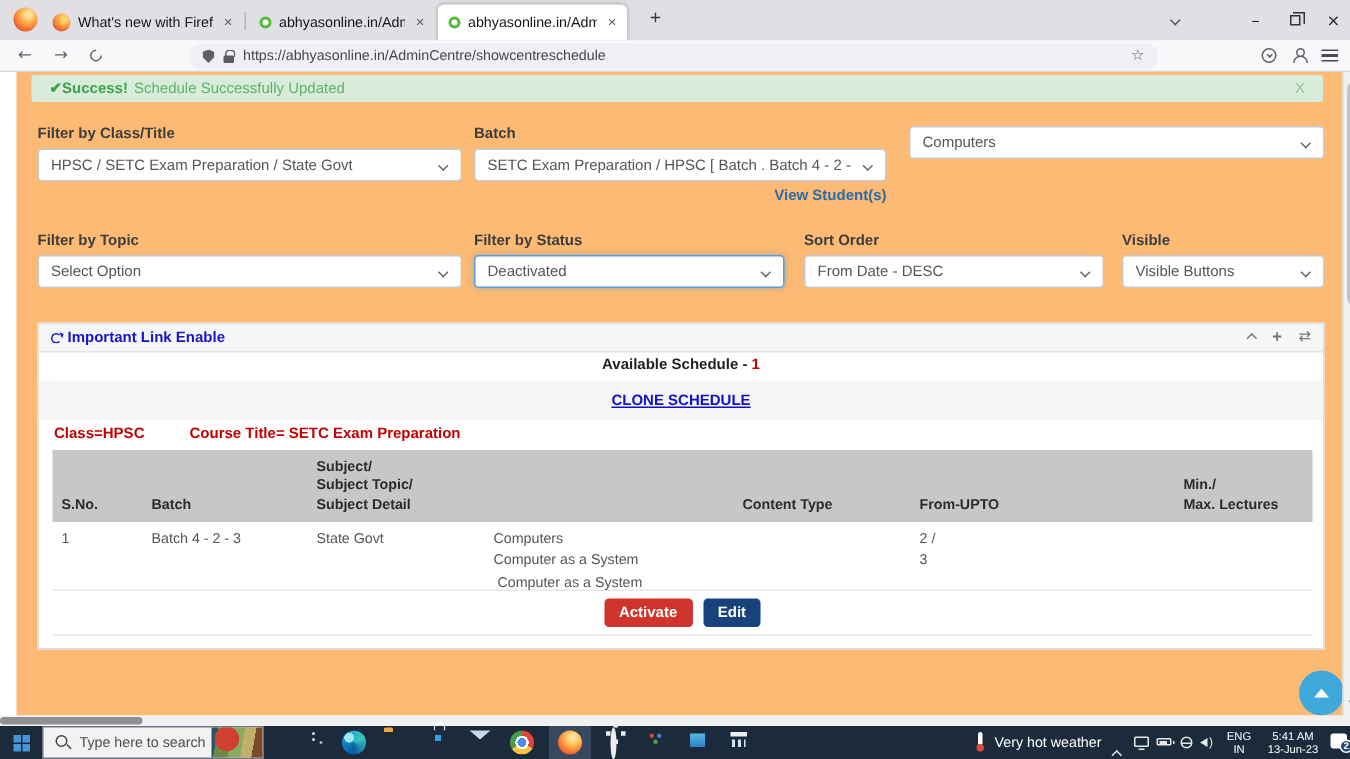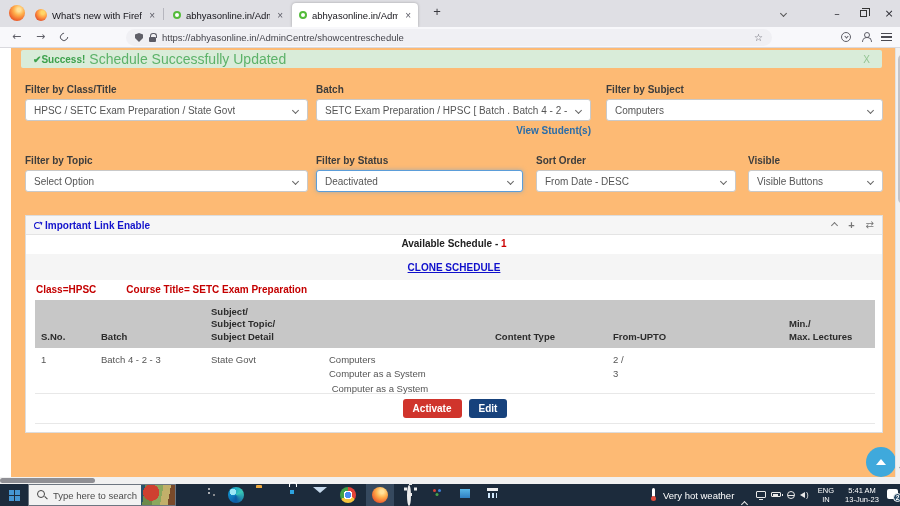"Schedule Successfully Updated" .alert-msg { font-size: 14px -> 10px }
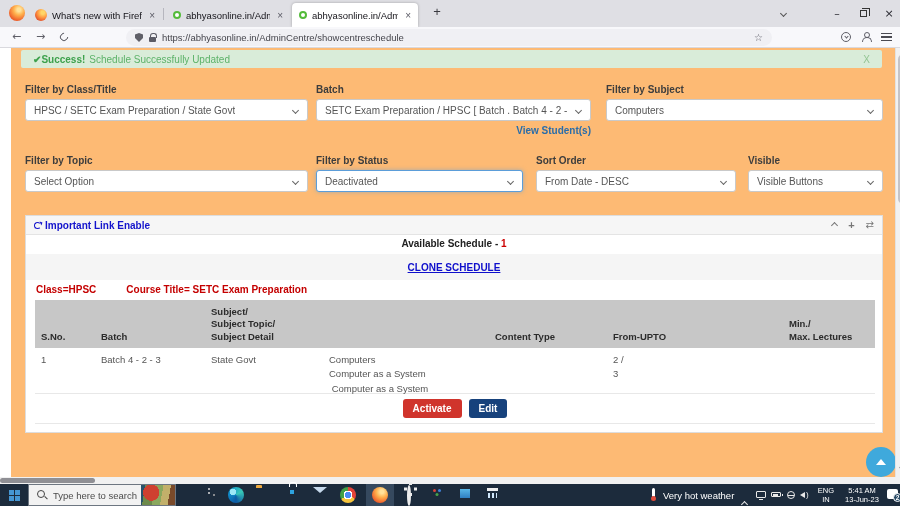"Filter by Subject" div.flabel { html: <div>Filter by Subject</div> -> none }
